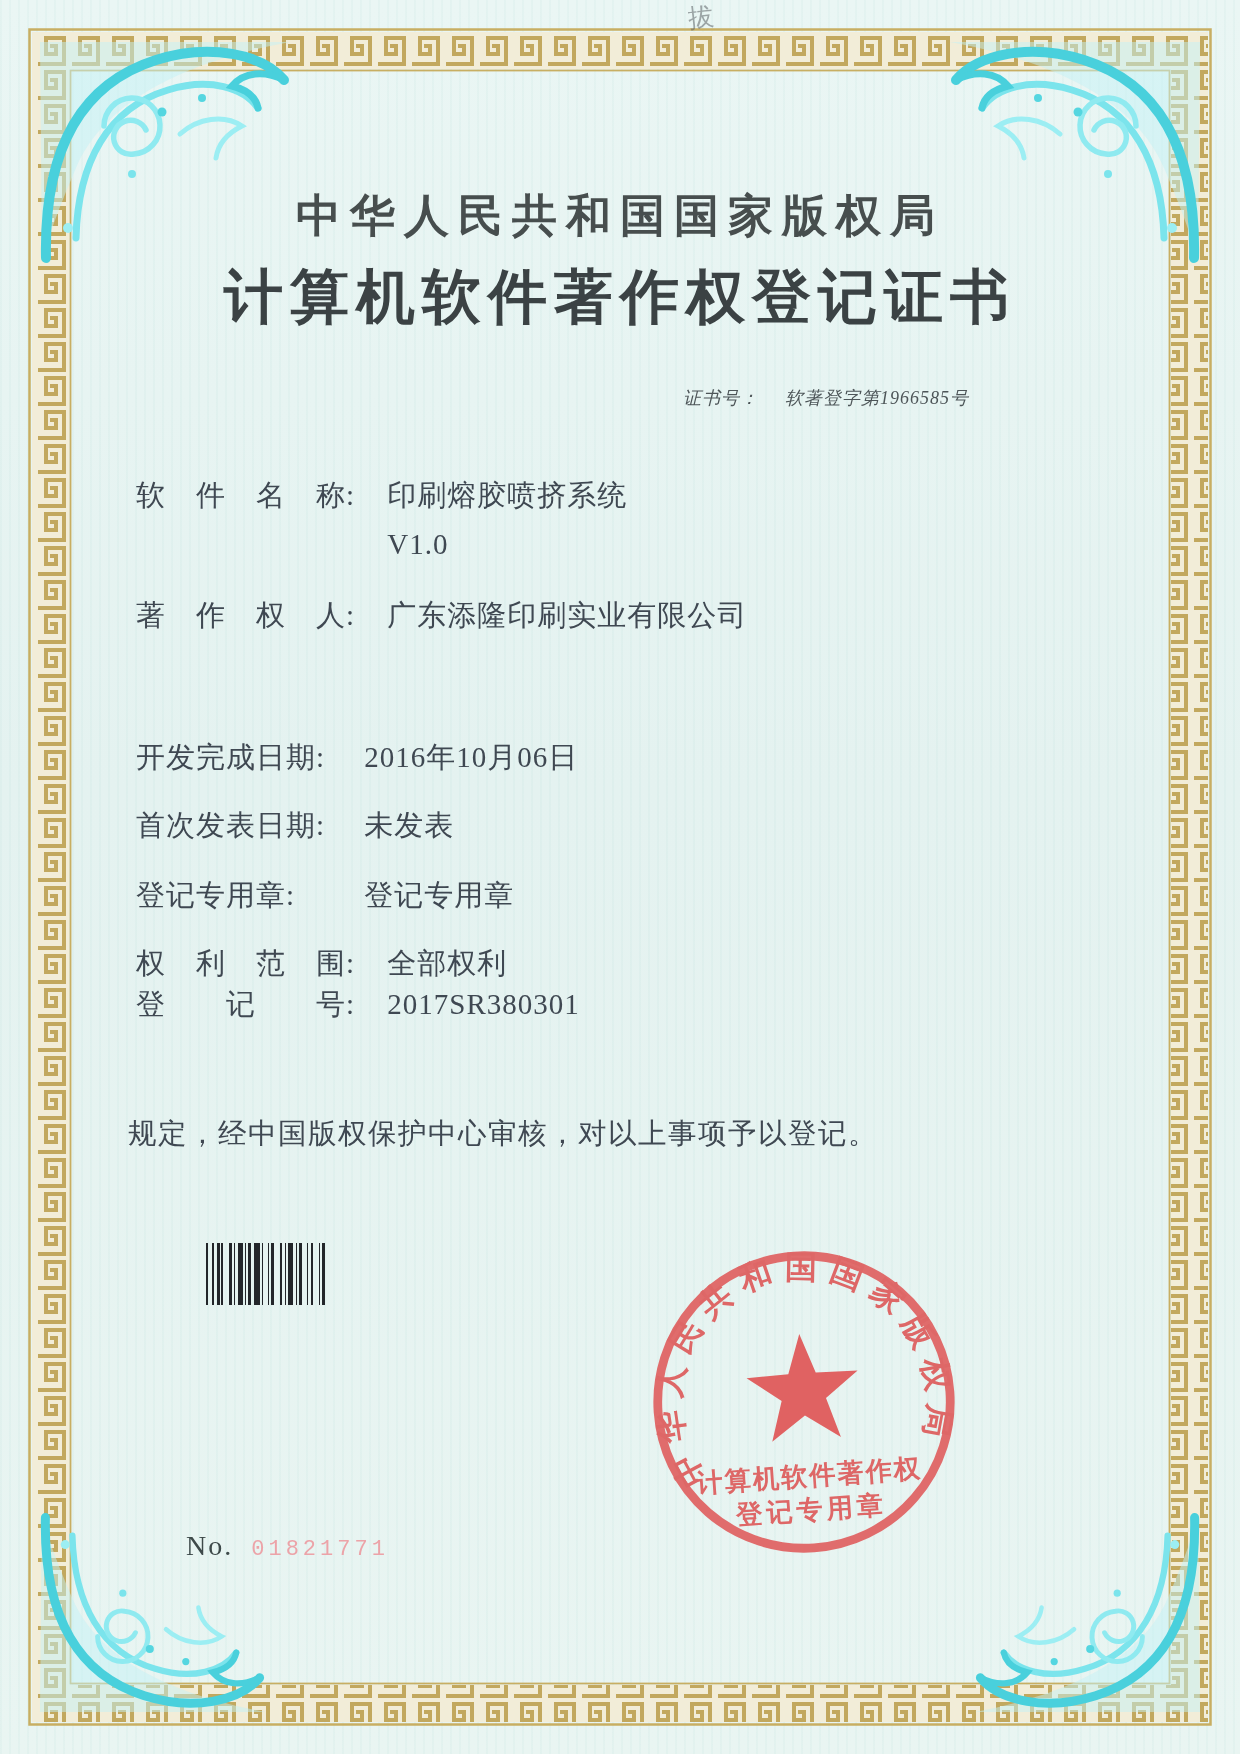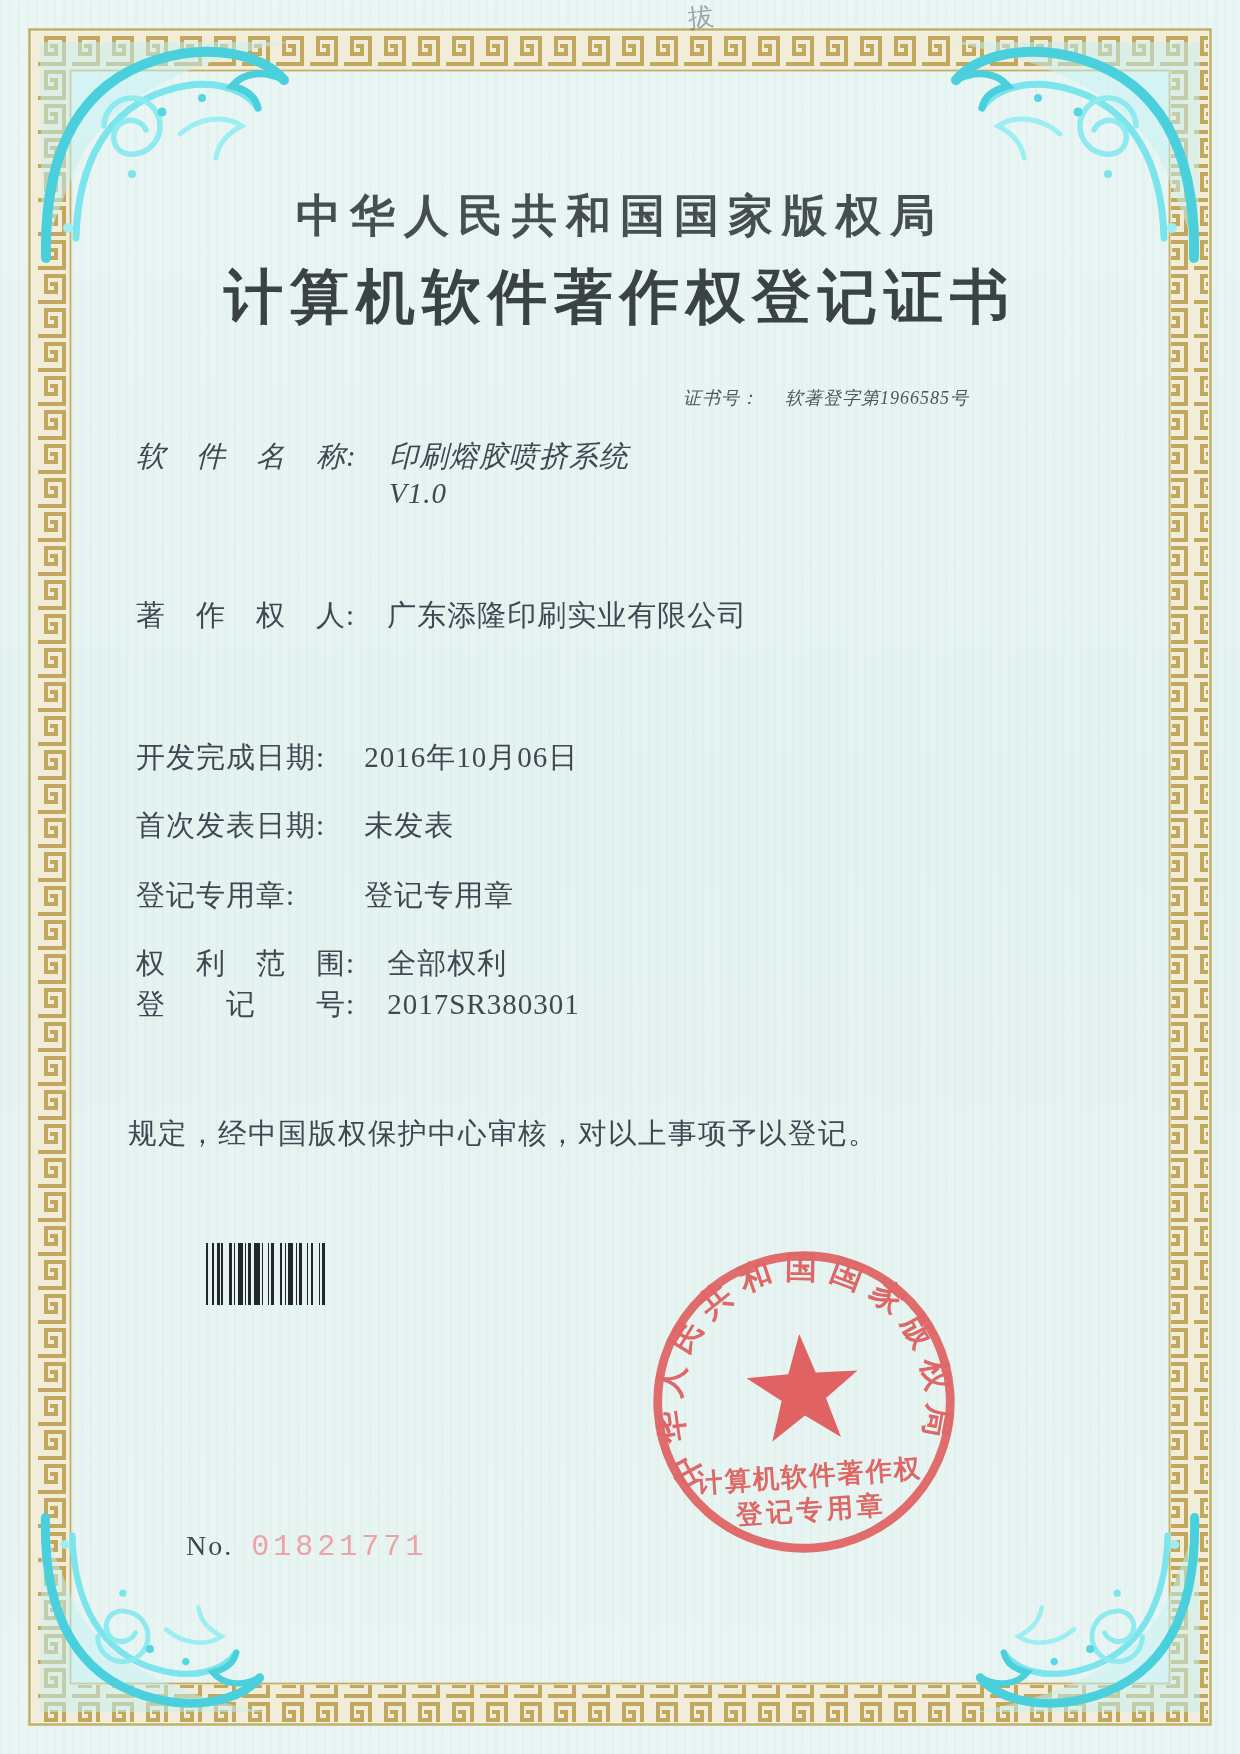"软 件 名 称:" div.abs { font-style: italic -> none; top: 437px -> 476px }
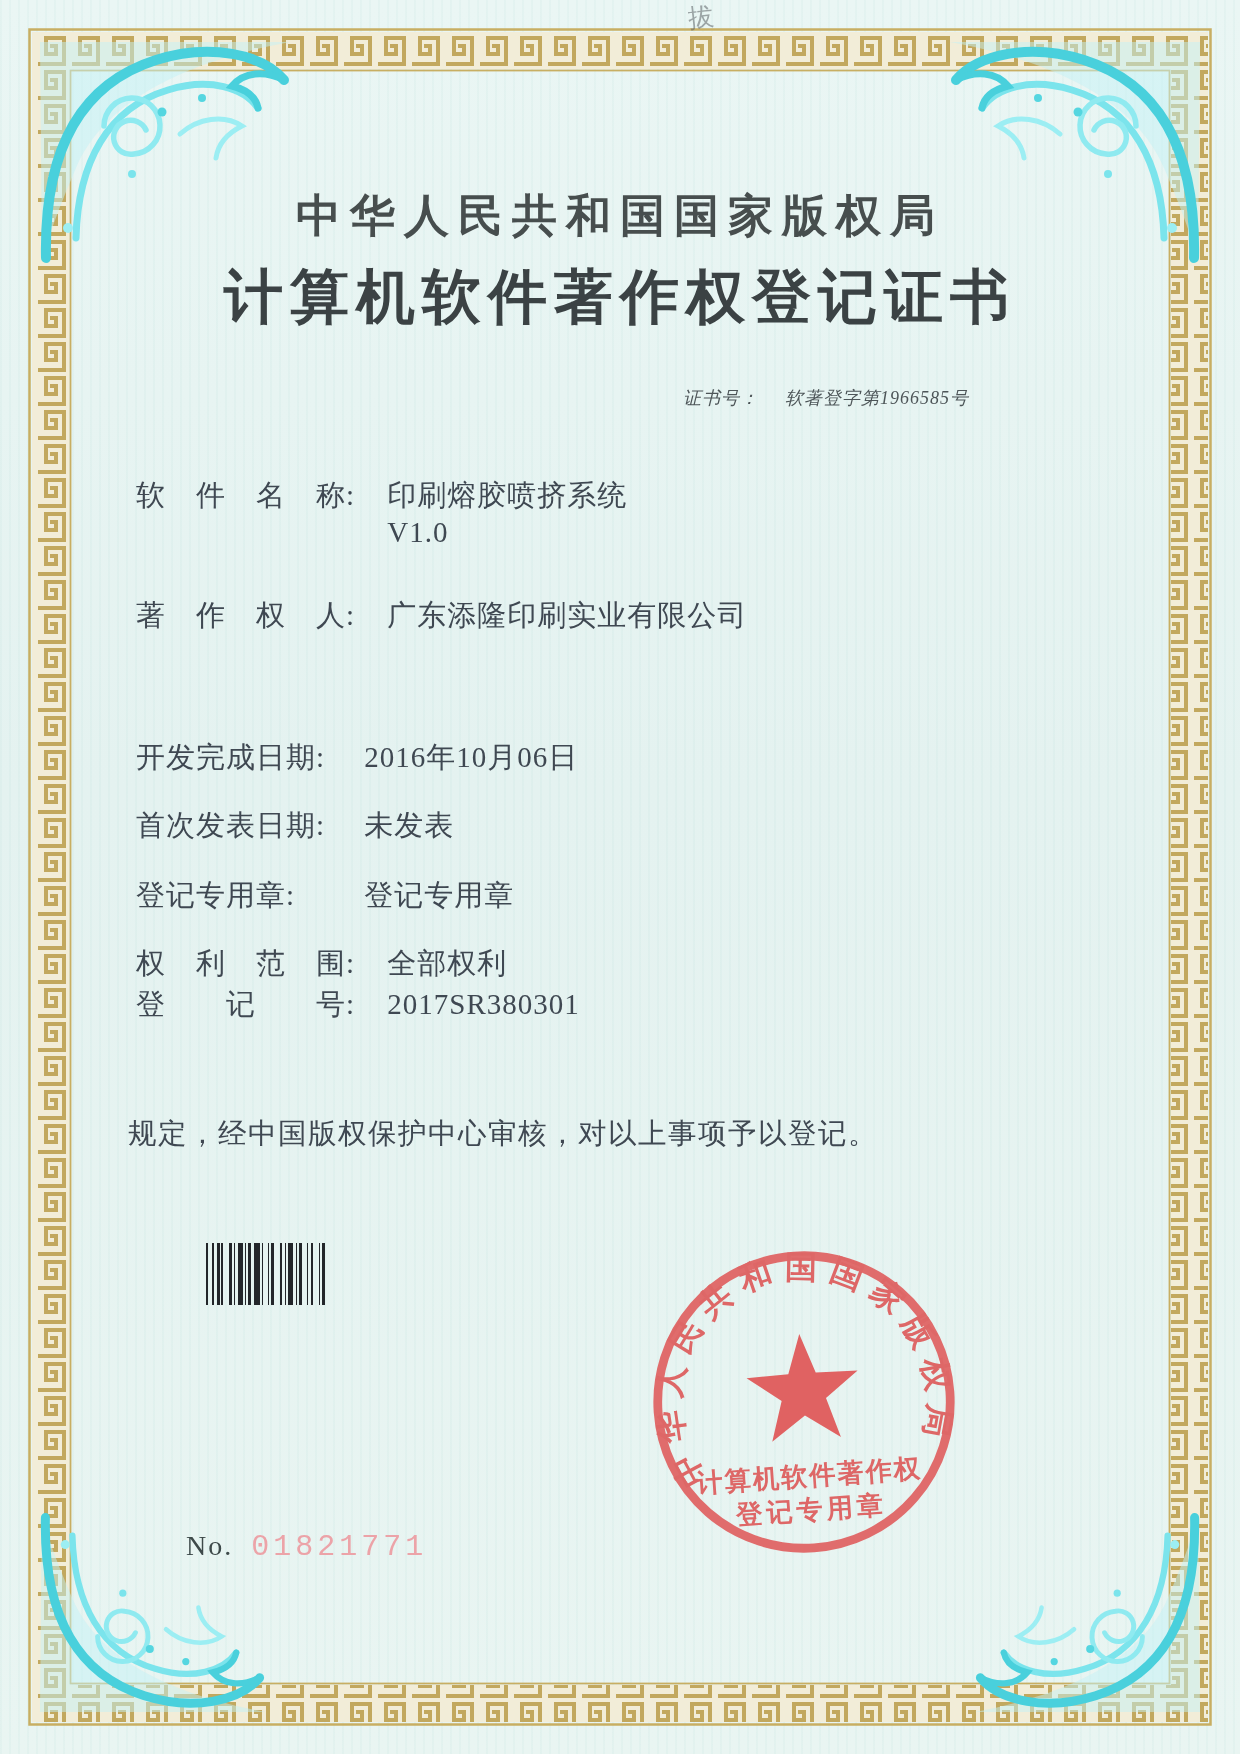"V1.0" .fvalue-stack .v2 { margin-top: none -> 12px }
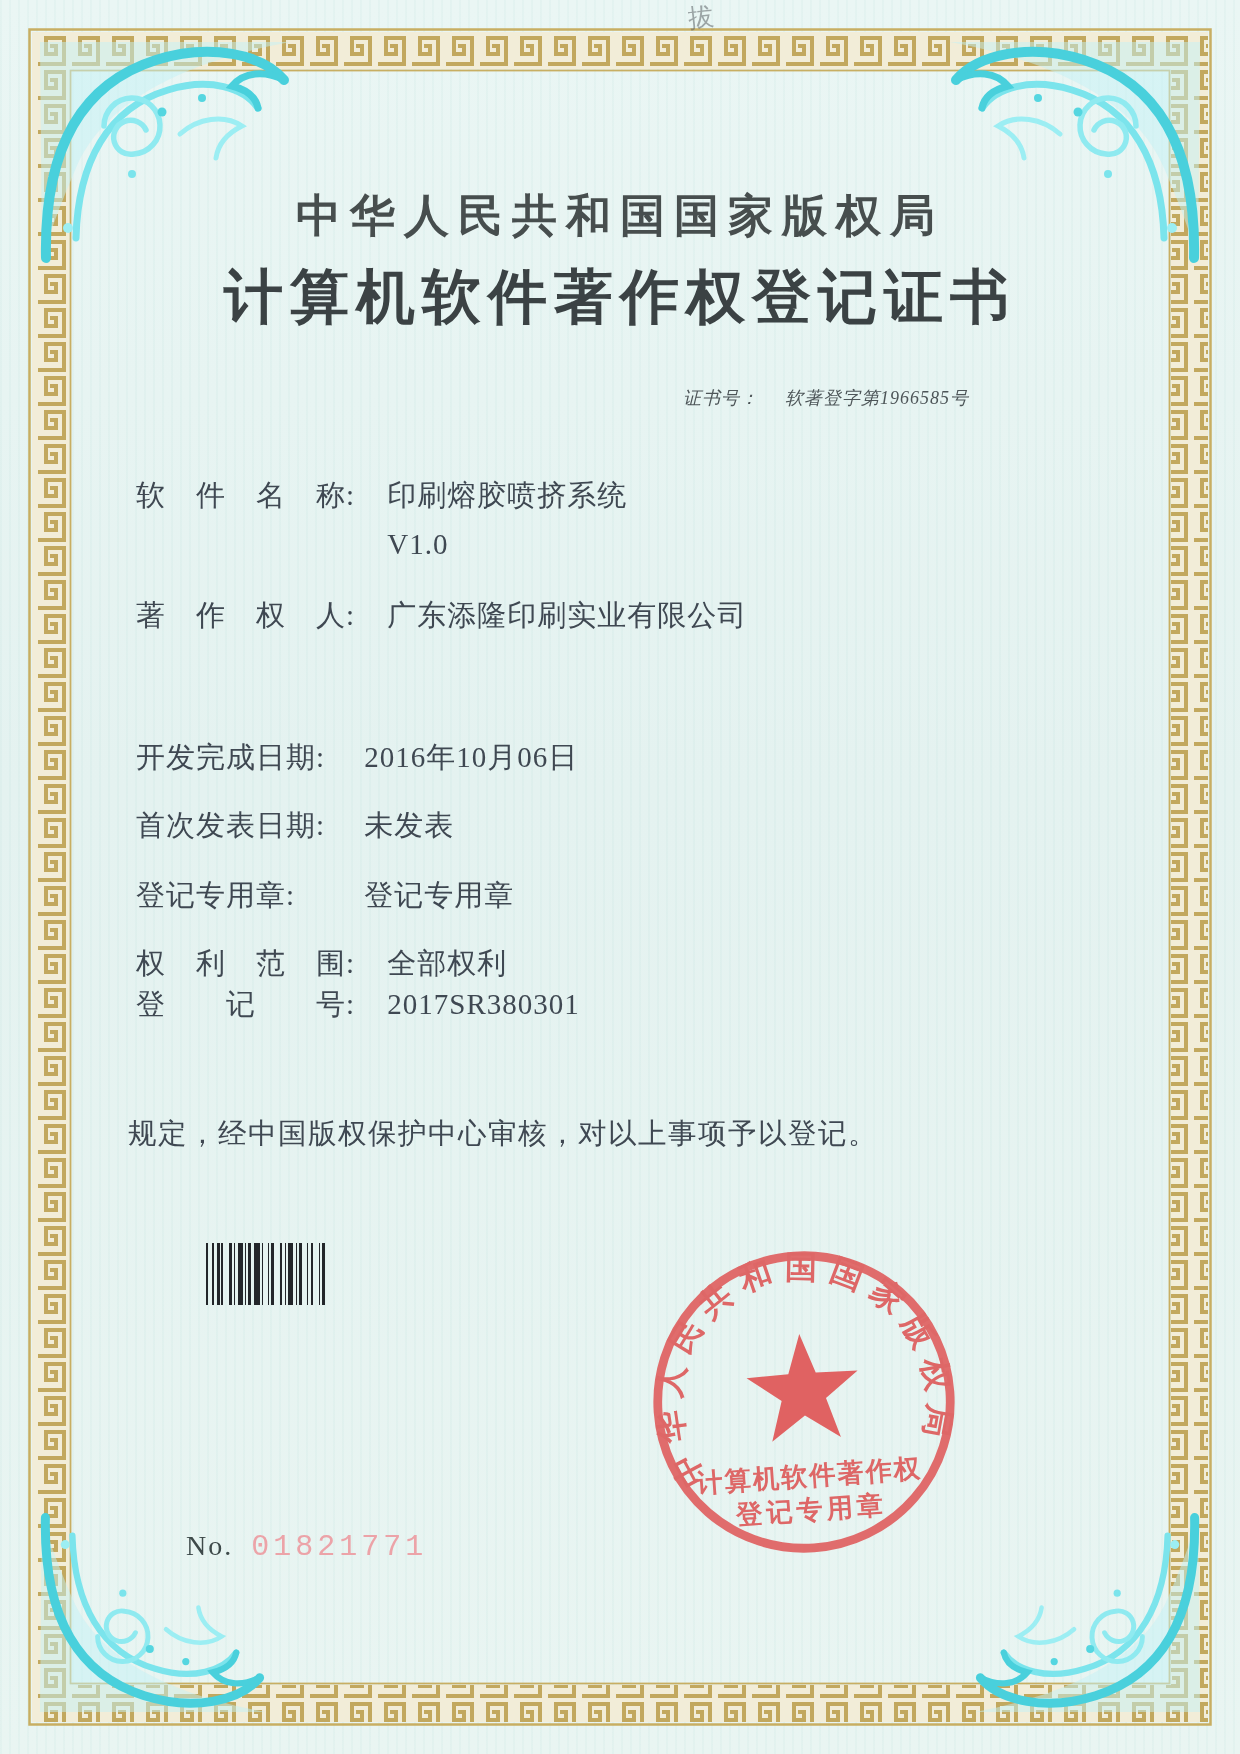"01821771" .no-line .no-num { font-size: 30px -> 22px }
